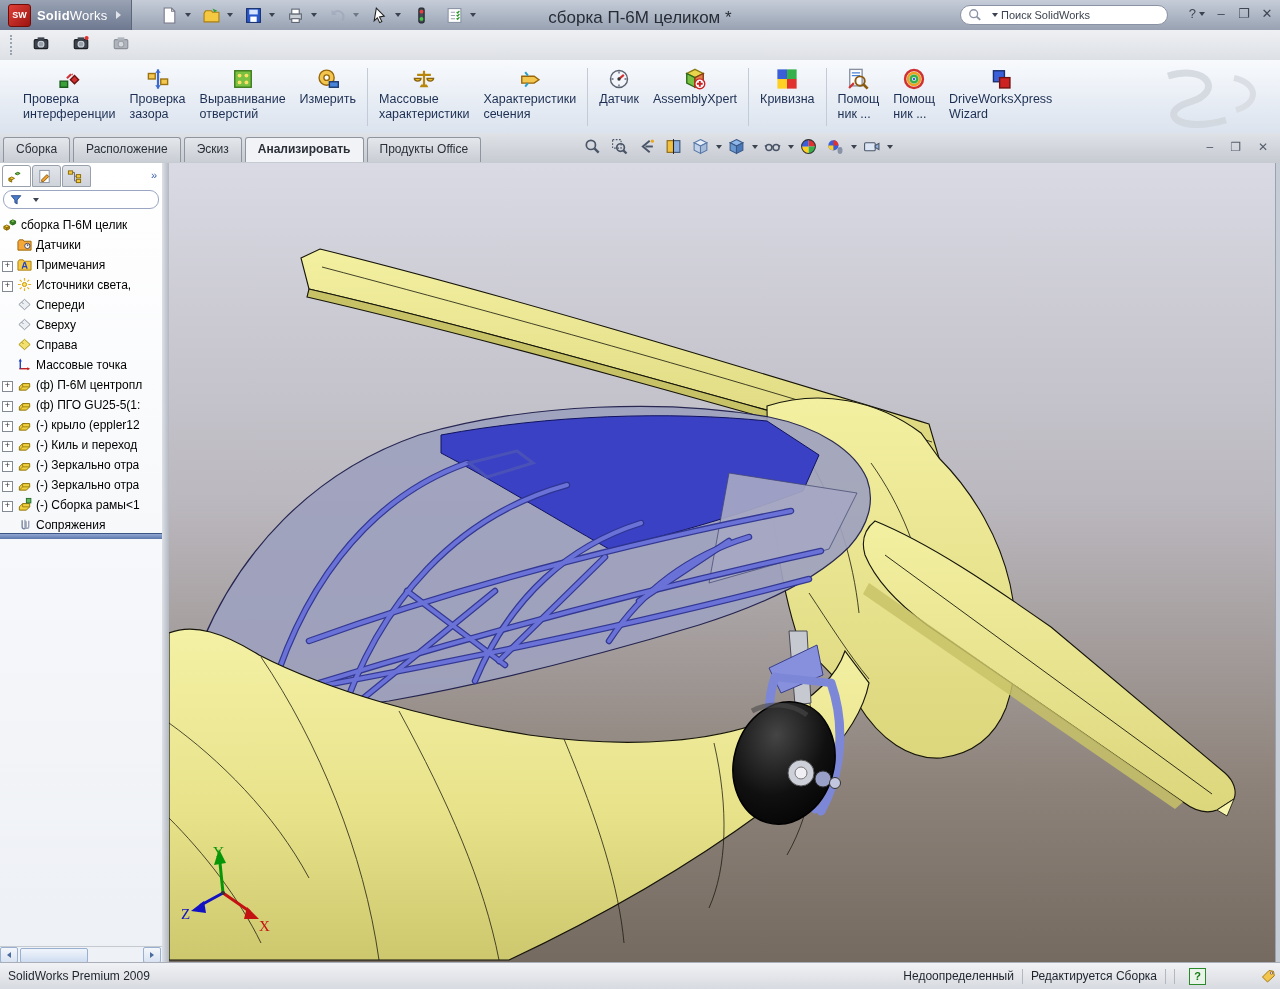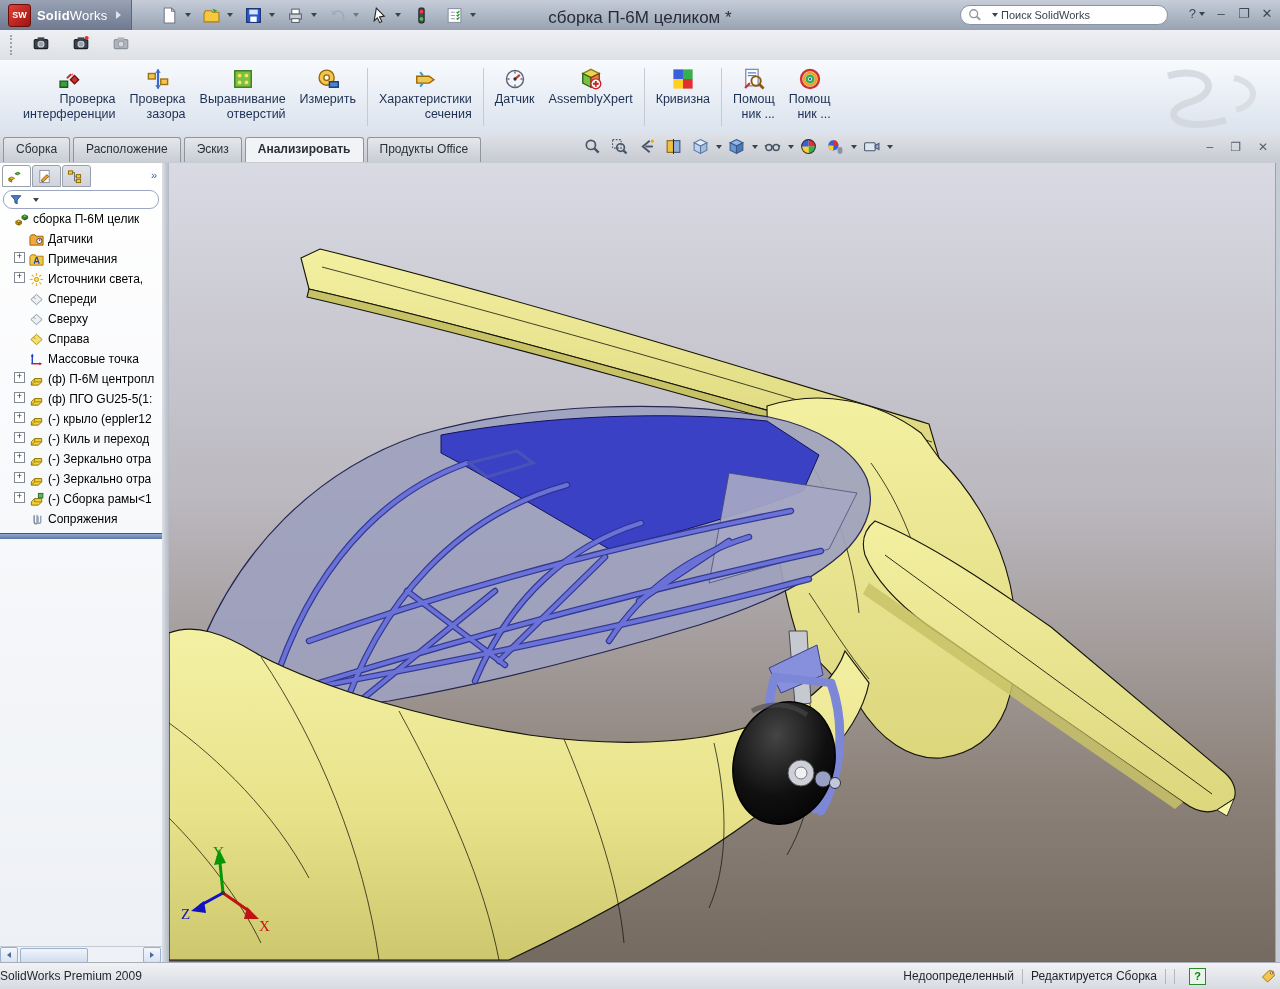"Проверка" .rlab { text-align: right -> left }
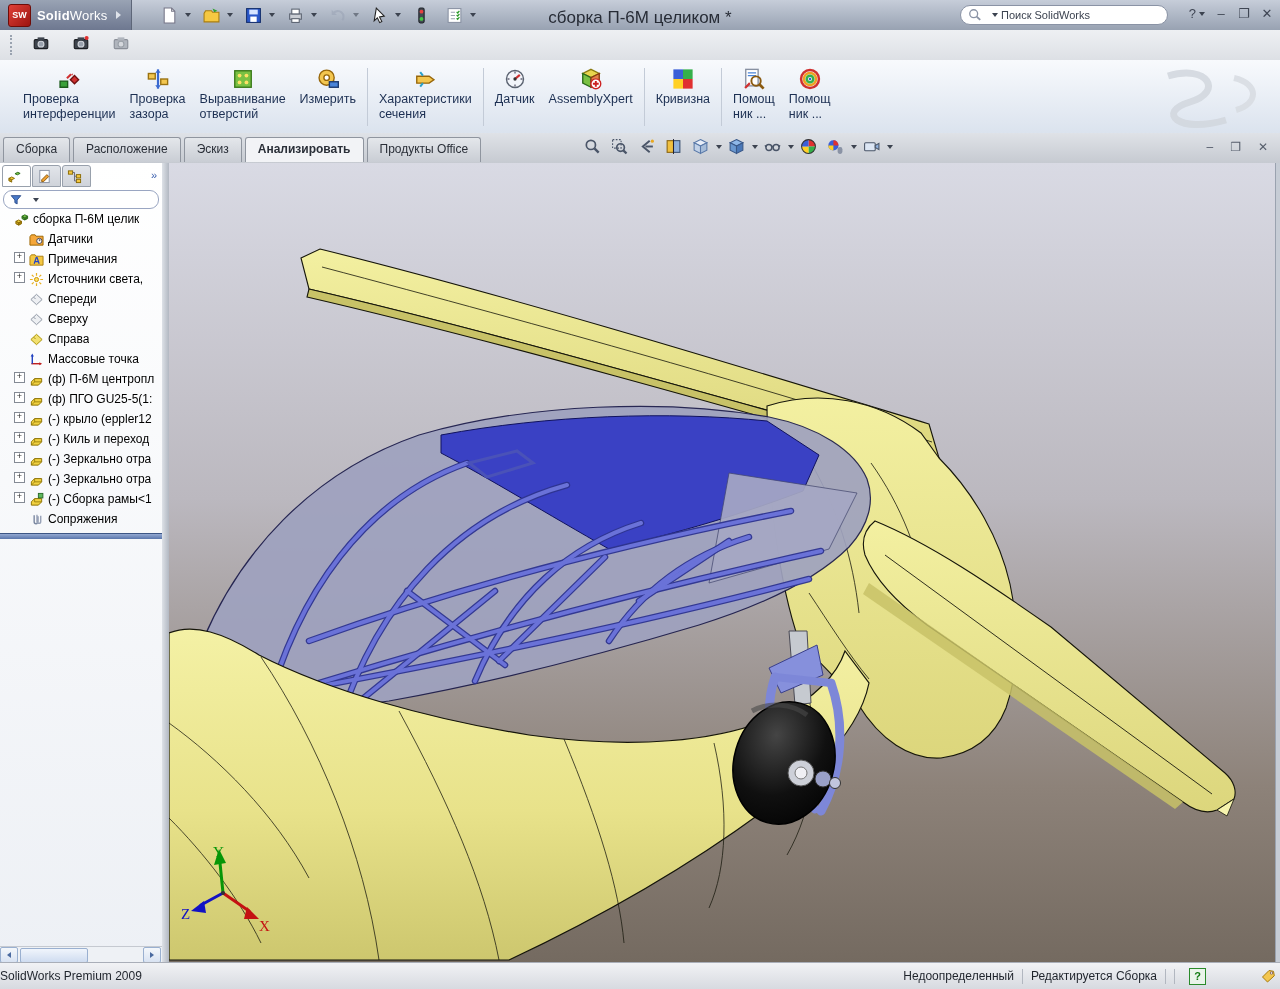"Массовые" div.rbtn { html: none -> <div> <span> <svg> <path></path> <path></path> <path></path> <path></path> <path></path> </svg> </span> <div> <div>Массовые</div> <div>характеристики</div> </div> </div> }
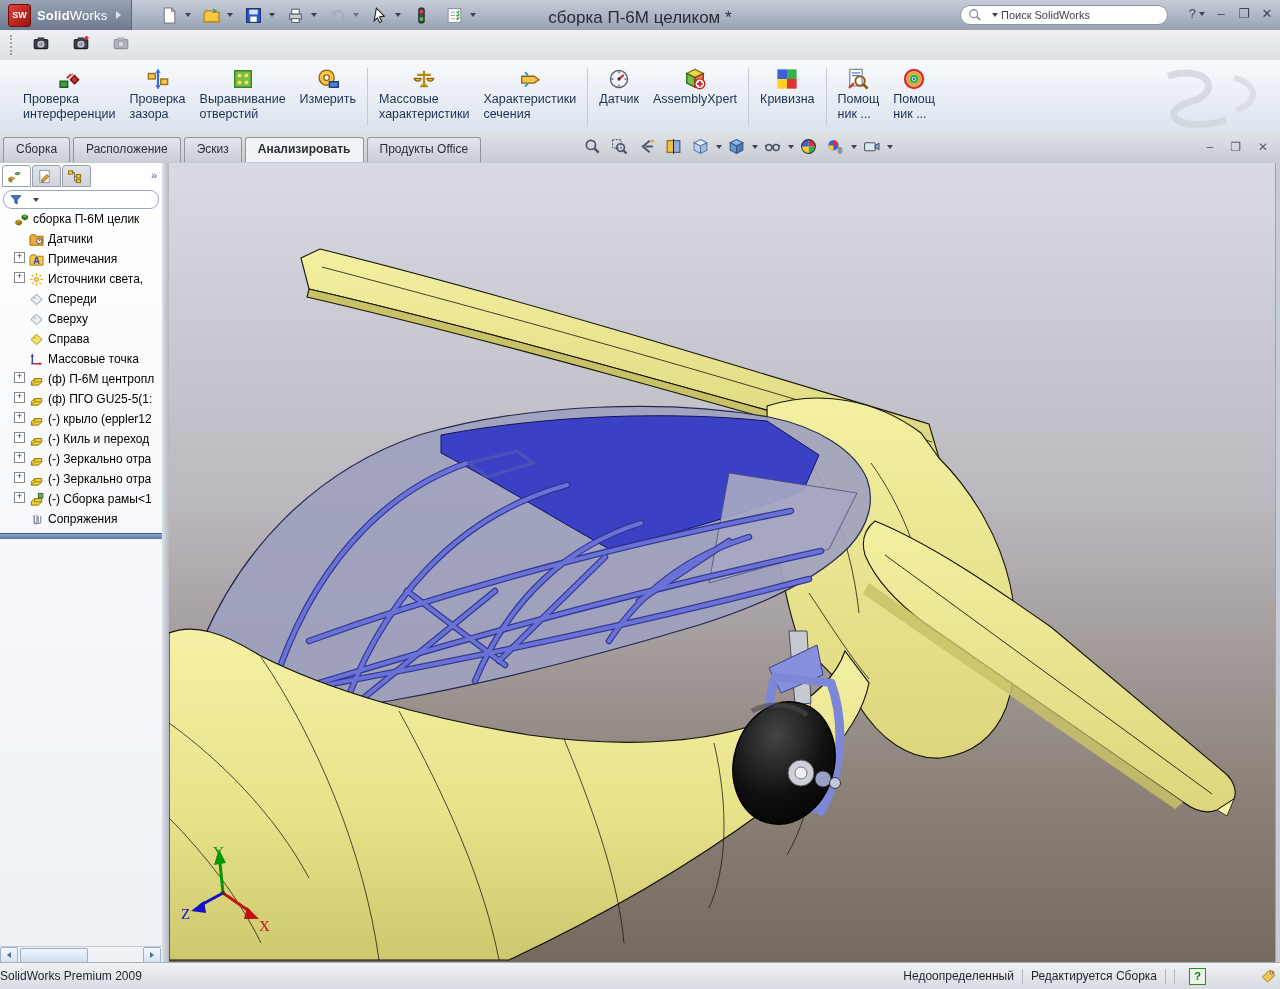"DriveWorksXpress" div.rbtn { html: none -> <div> <span> <svg> <rect></rect> <rect></rect> </svg> </span> <div> <div>DriveWorksXpress</div> <div>Wizard</div> </div> </div> }
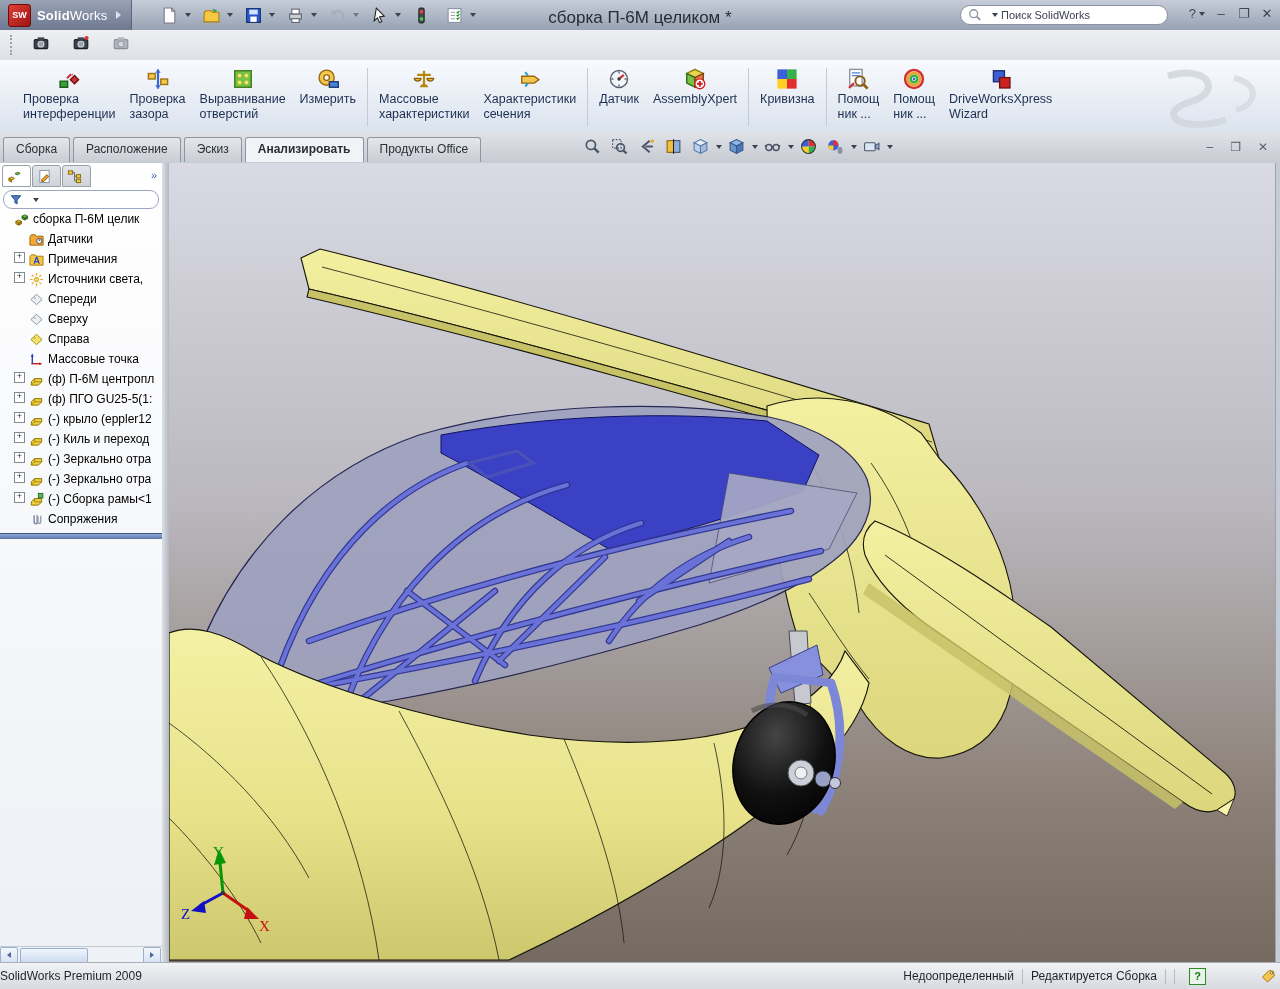"сборка П-6М целик" .trow { align-items: flex-start -> flex-end; padding-left: 14px -> 2px }
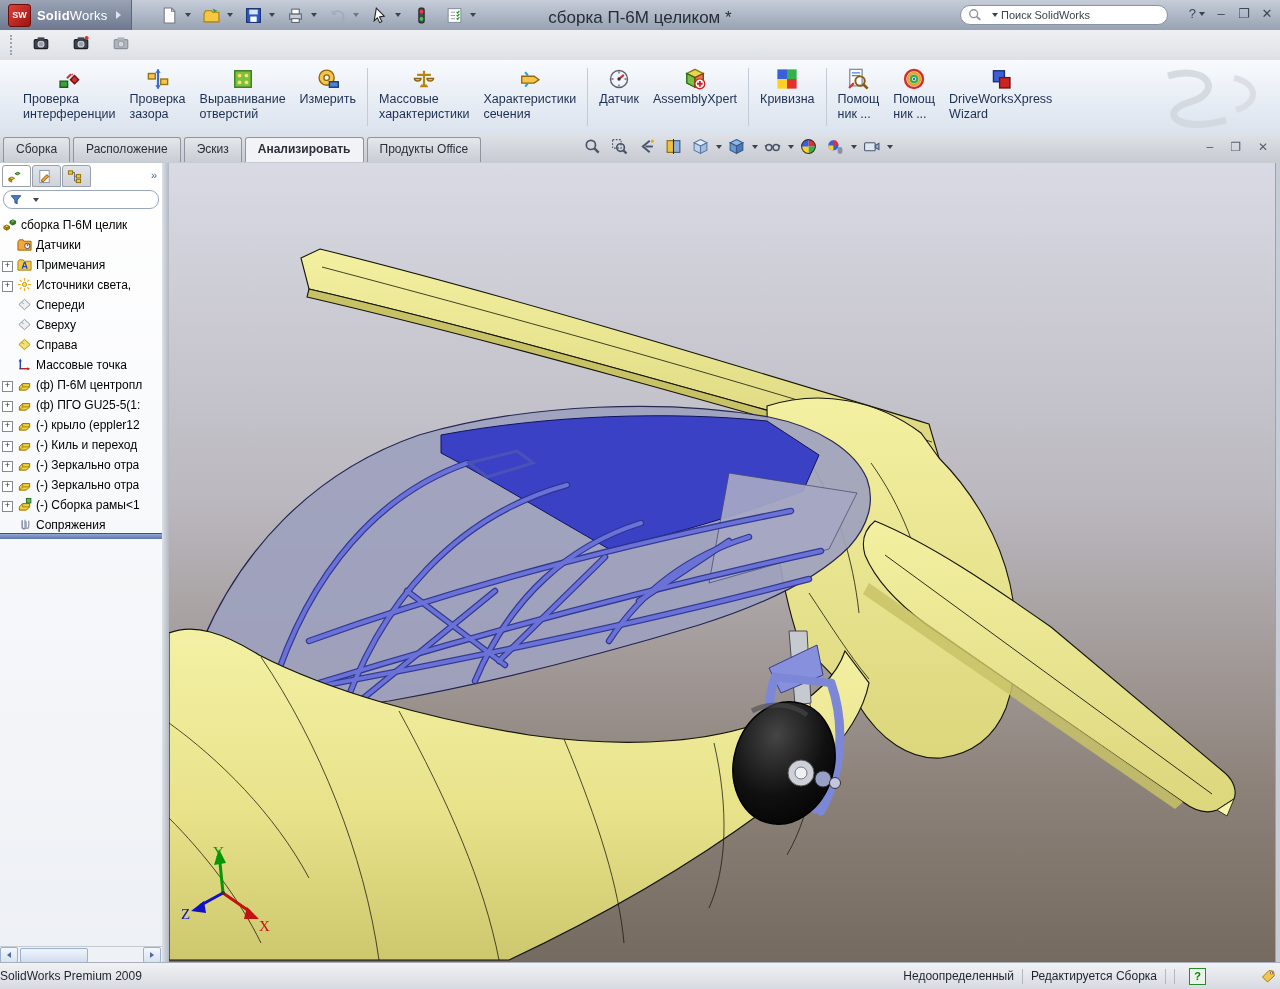"SolidWorks Premium 2009" .sleft { padding-left: 0 -> 8px }
